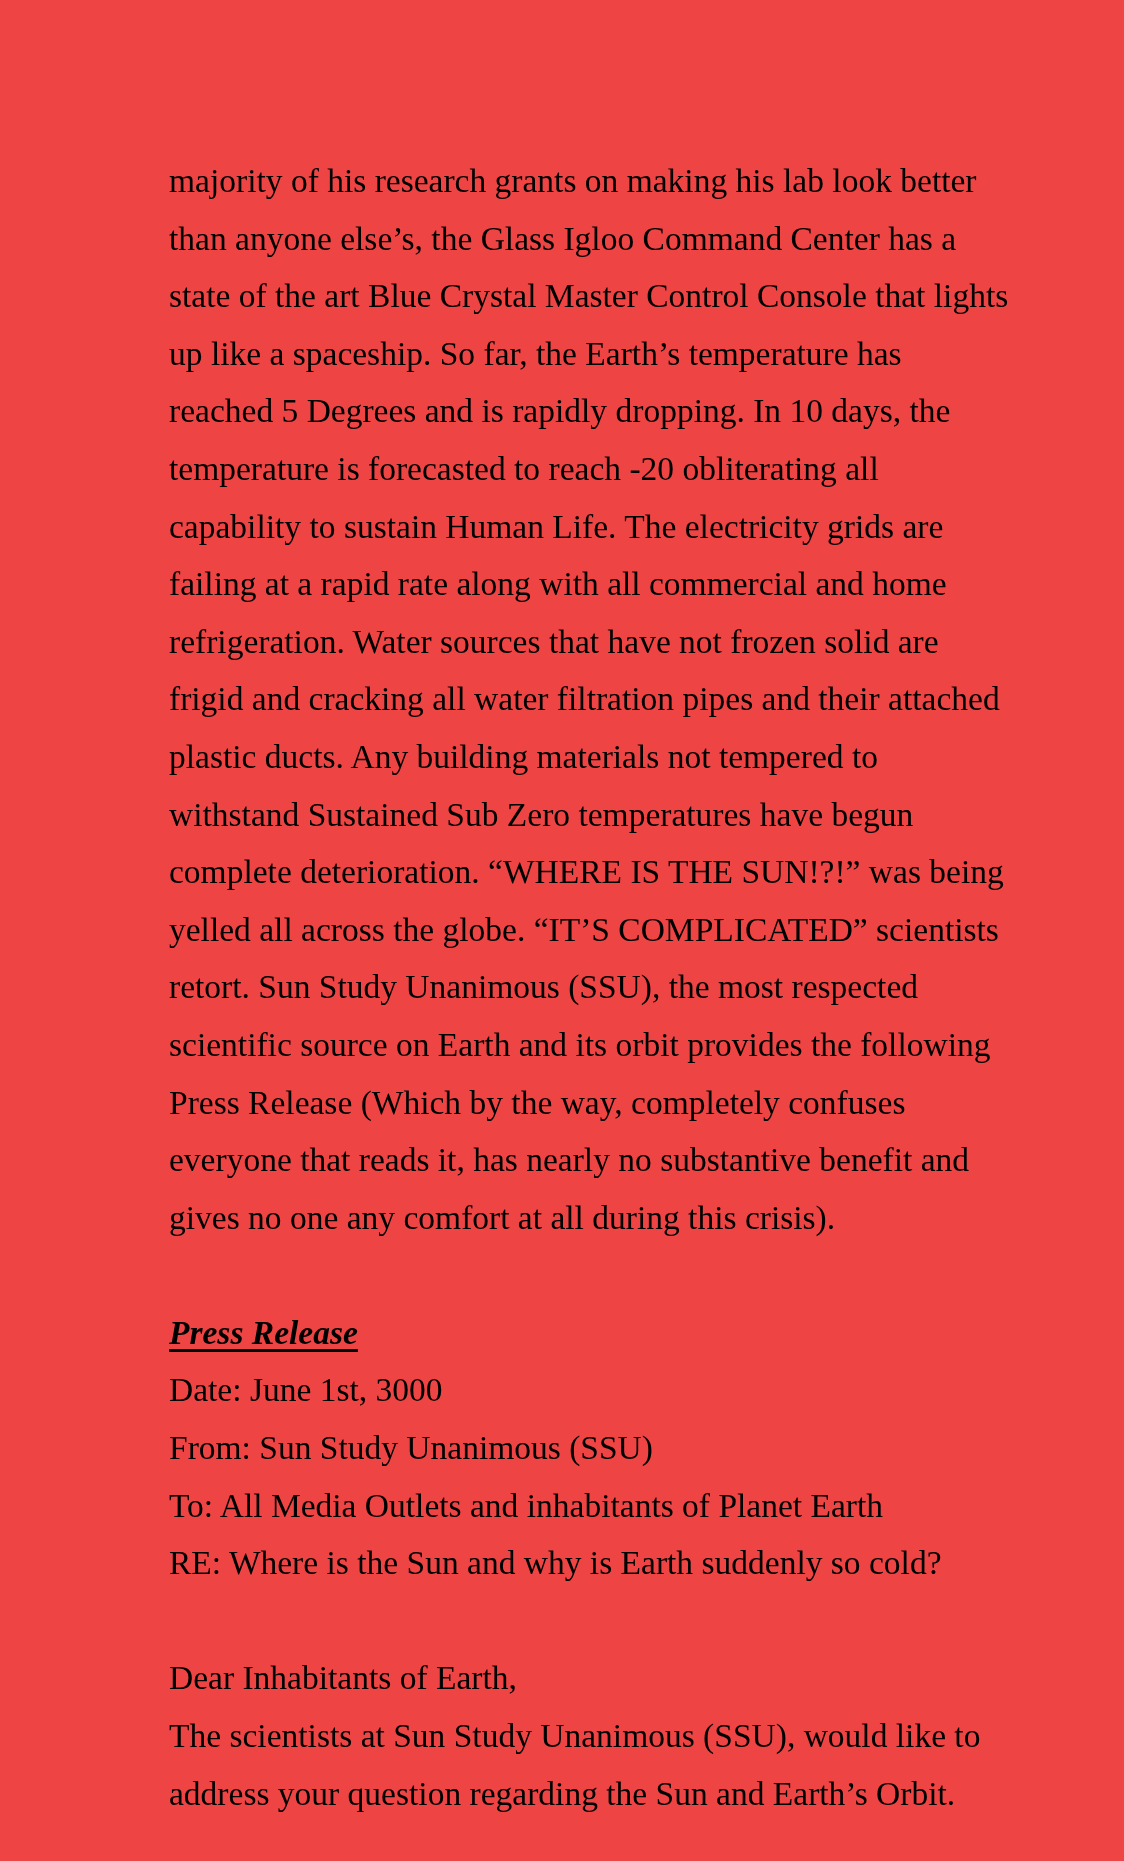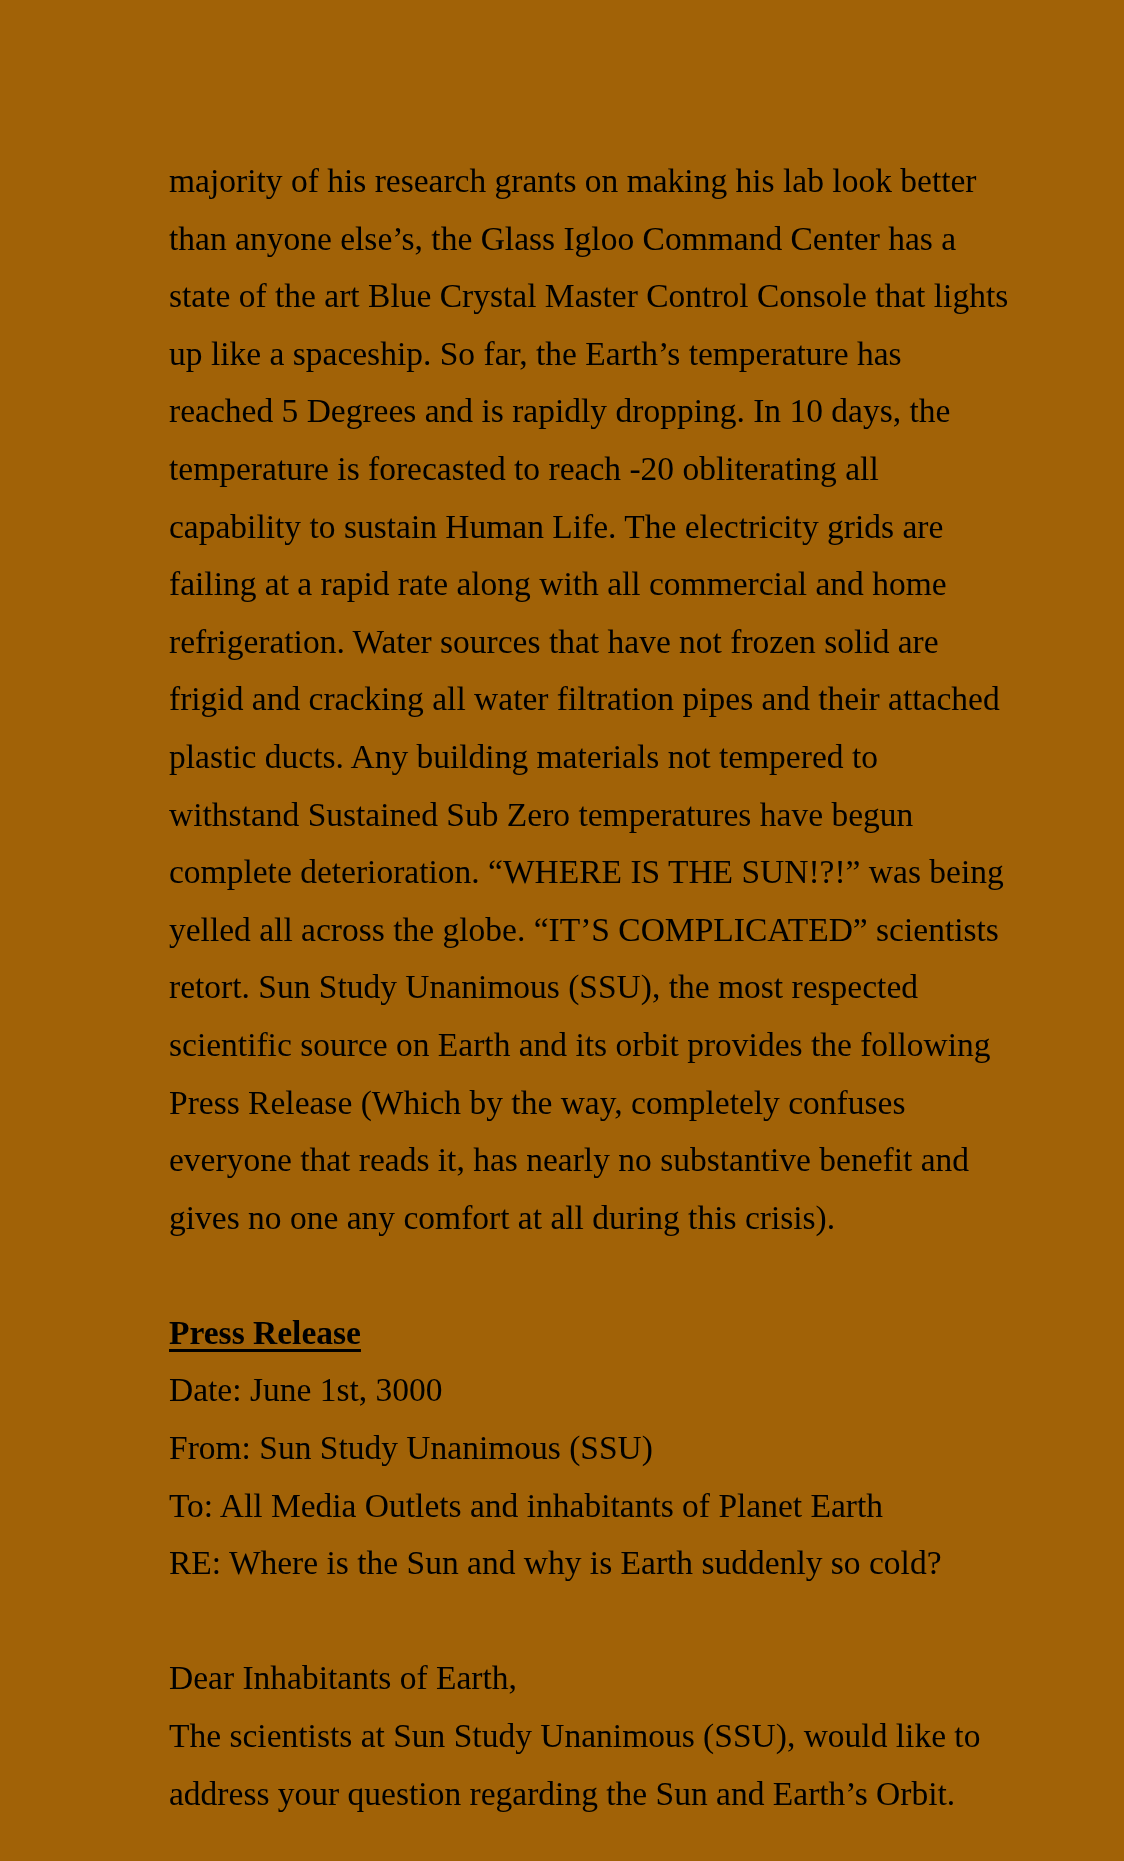"majority of his research grants" .page { background: #a16207 -> #ef4444 }
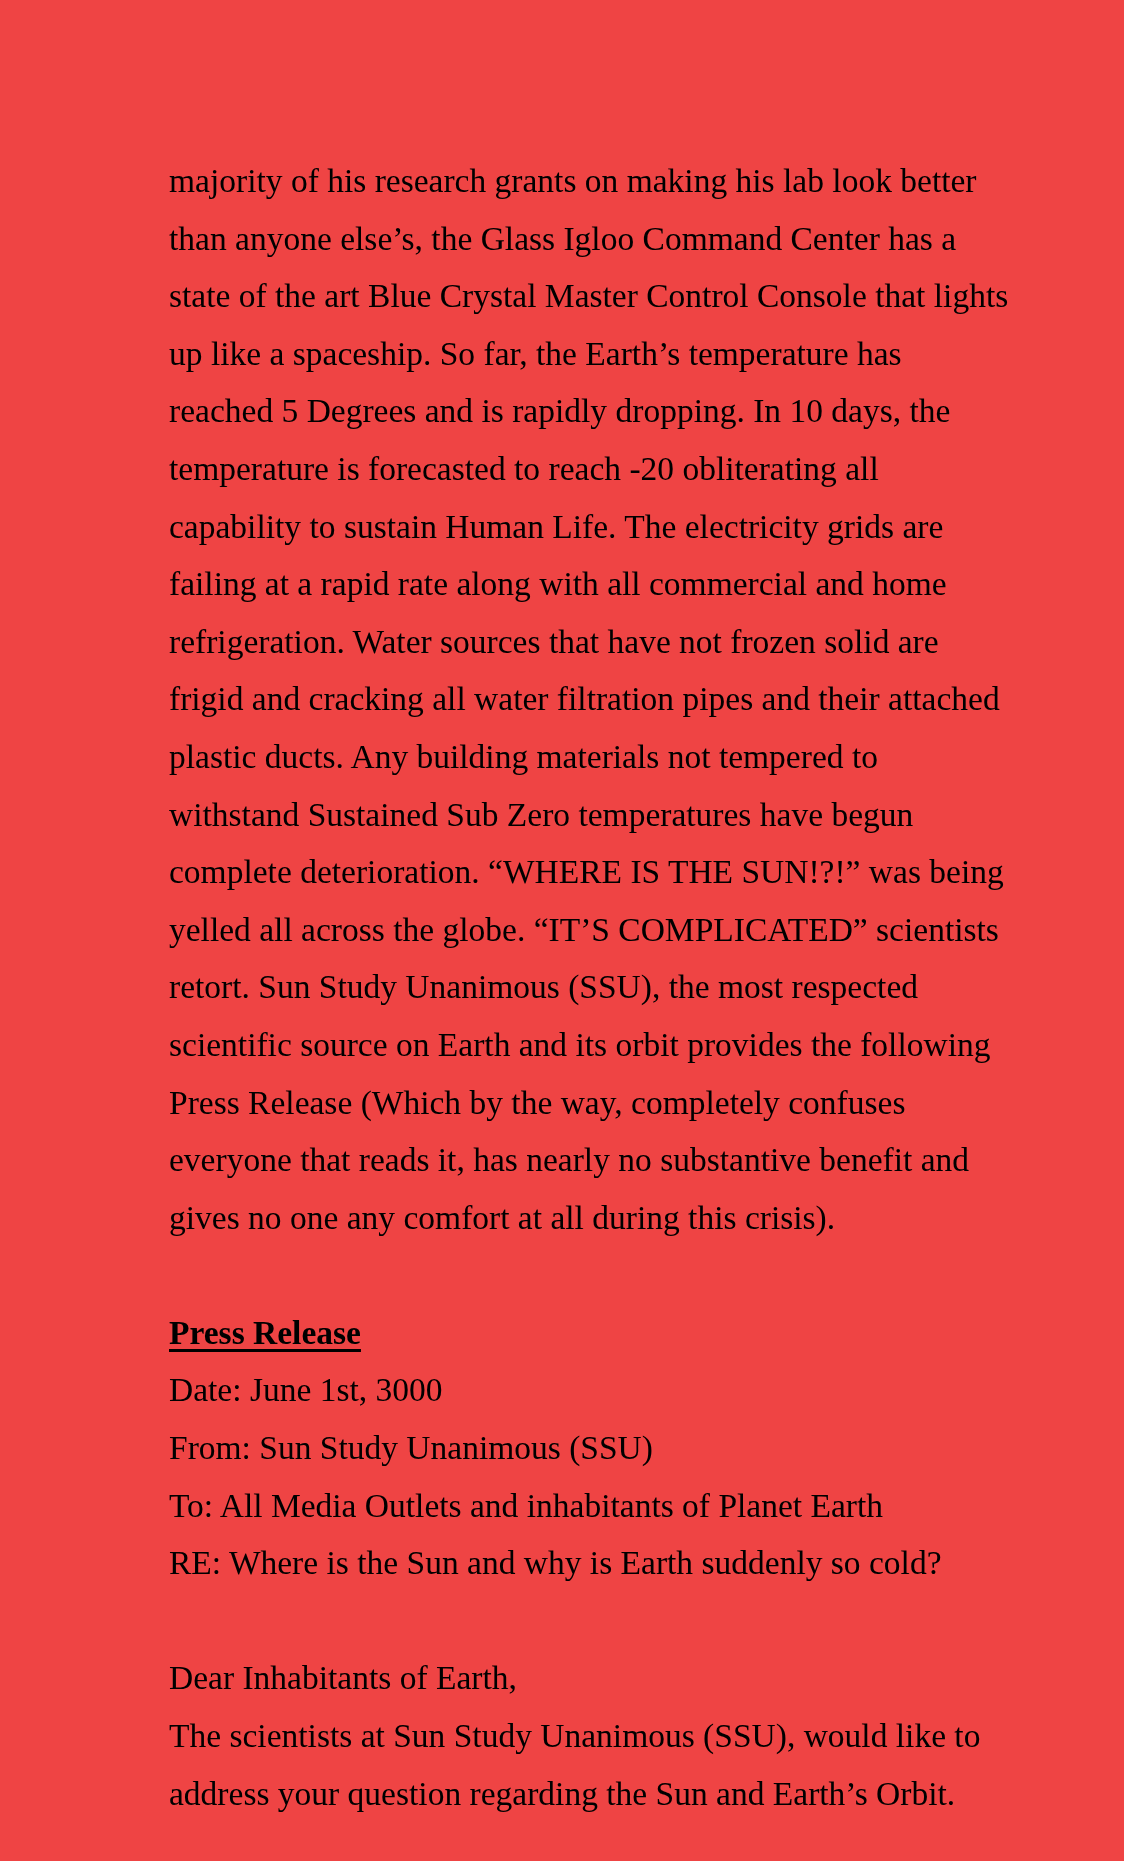"Press Release" .seg-bold-underline { font-style: none -> italic }
